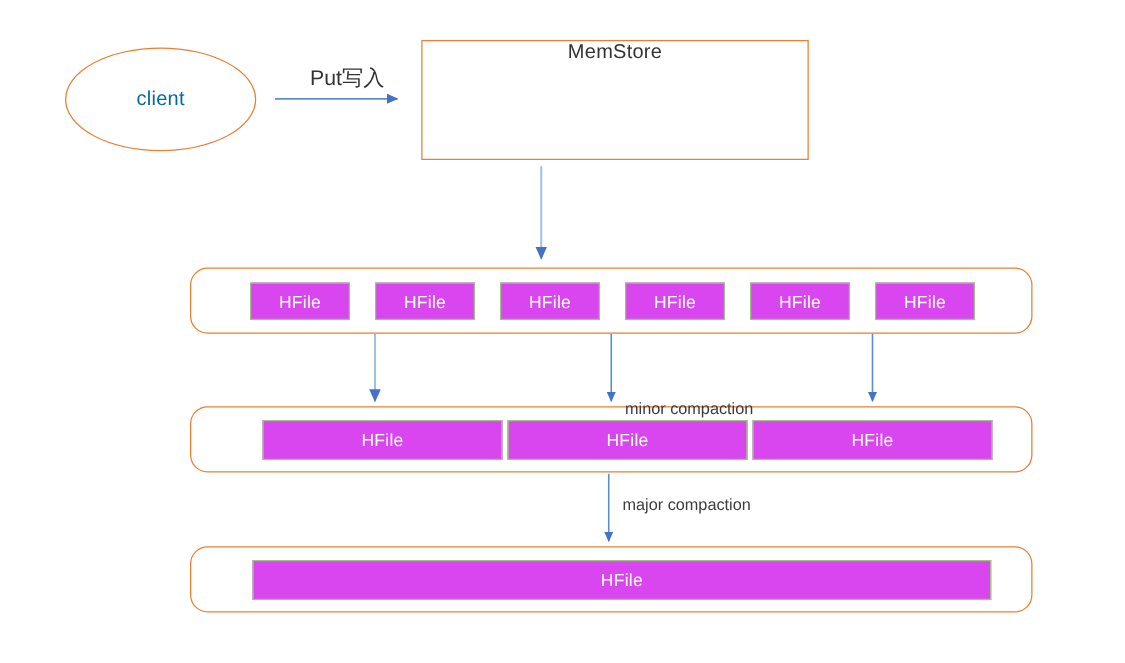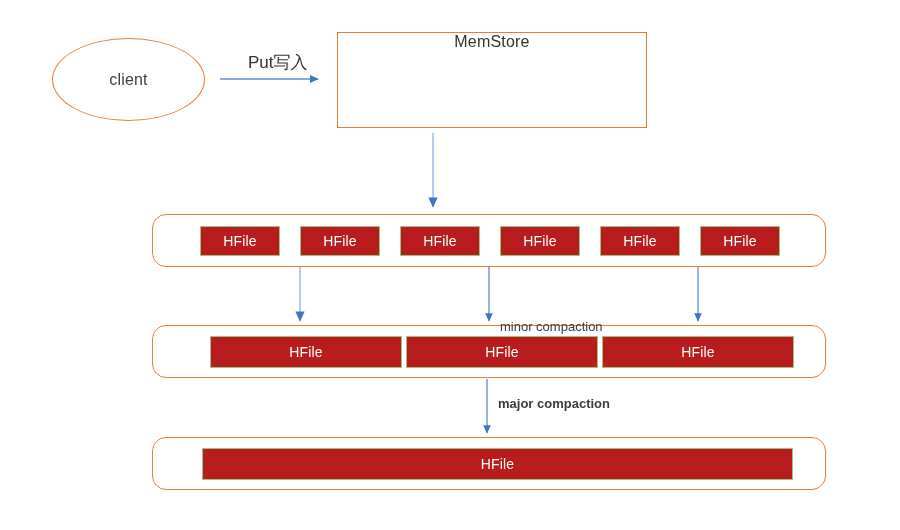"client" .client-label { color: #404040 -> #0369a1 }
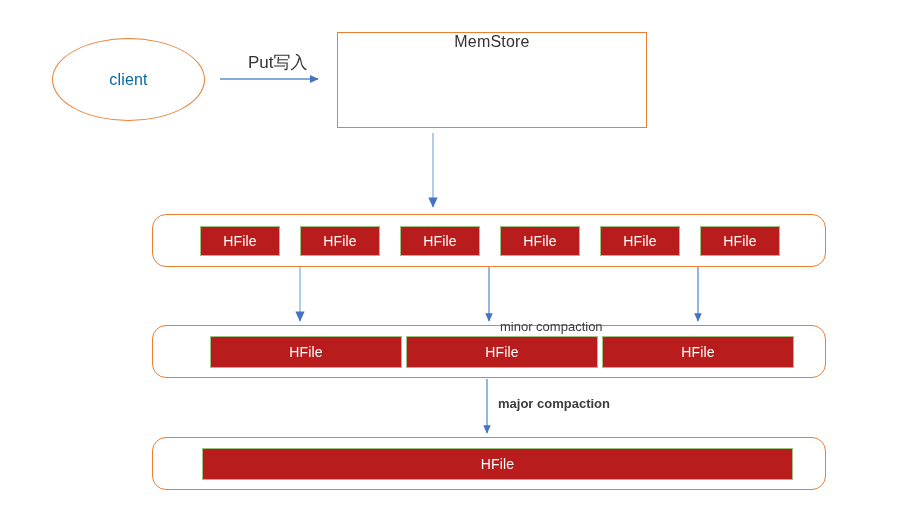"HFile" .hfile { background: #b91c1c -> #d946ef }
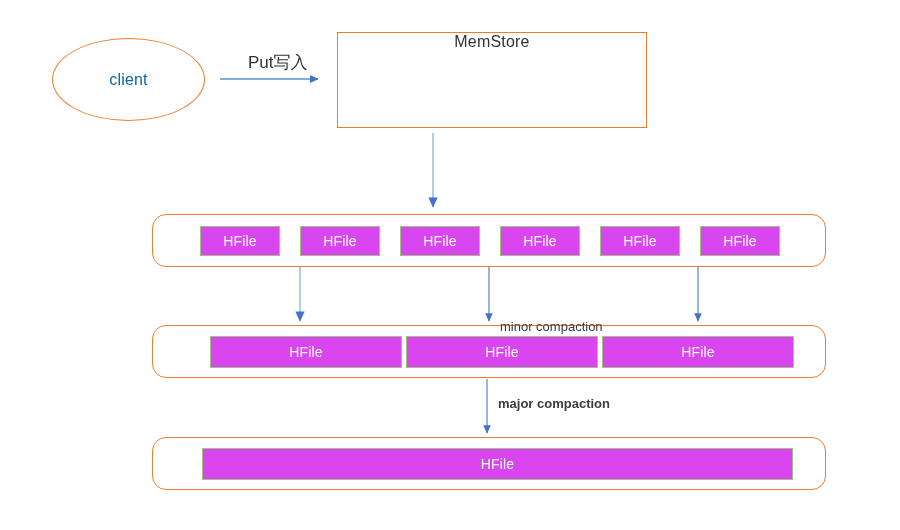"major compaction" .edge-label.major { font-weight: bold -> none }
